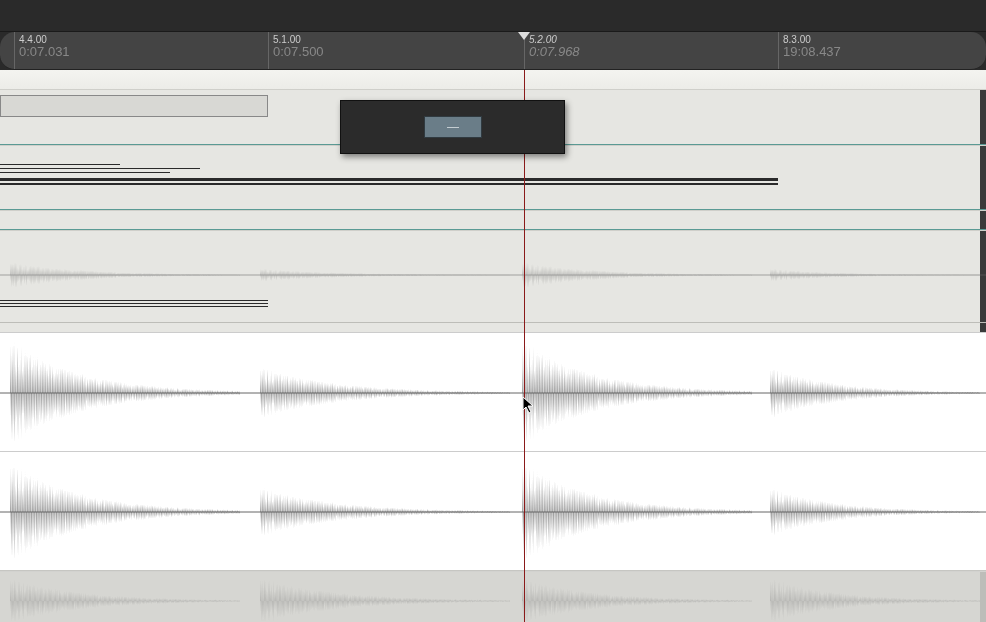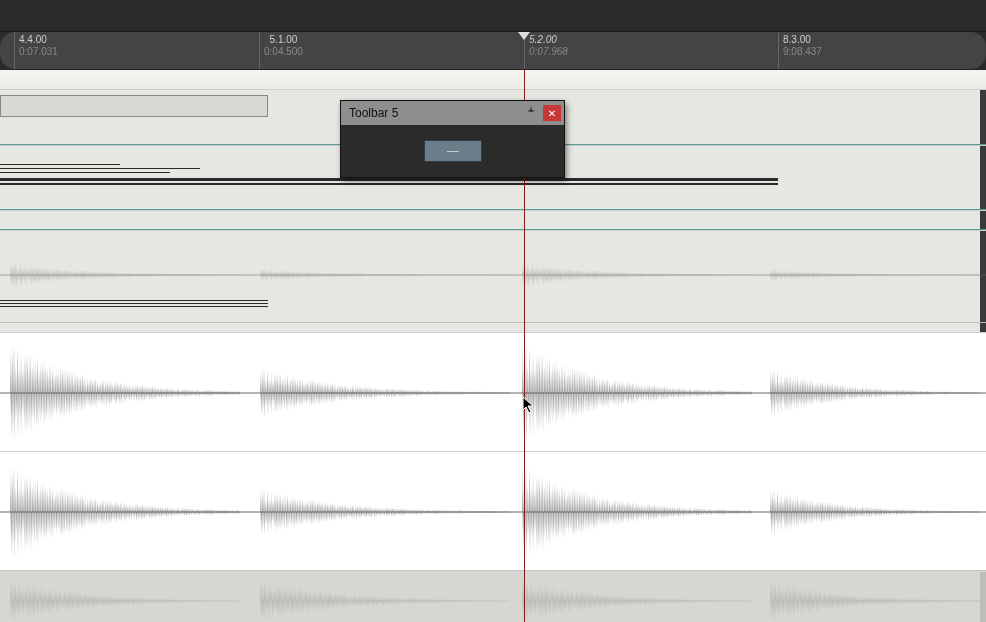"5.1.00" div.ruler-mark { left: 259px -> 268px; text-align: center -> none }
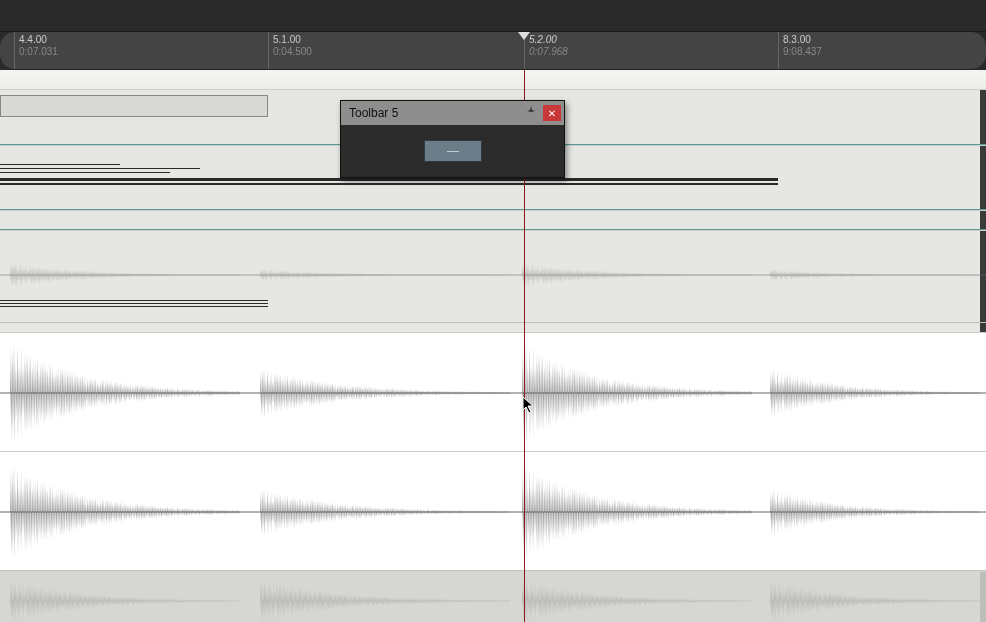"0:07.031" .ruler-mark .line2 { font-size: 10px -> 13px }
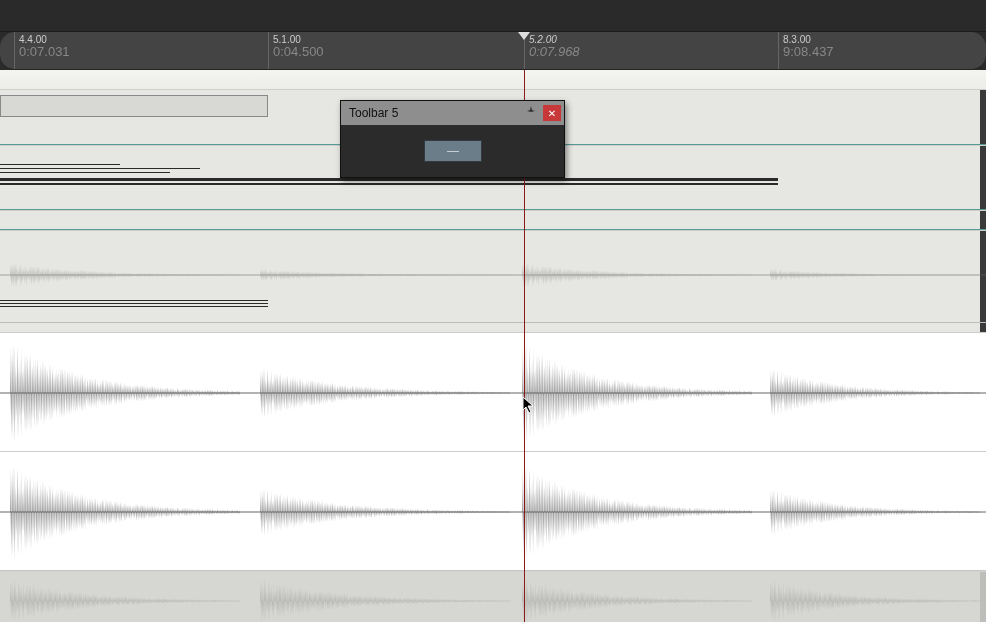"0:04.500" span.line2 { text: 0:04.500 -> 0:07.500 }
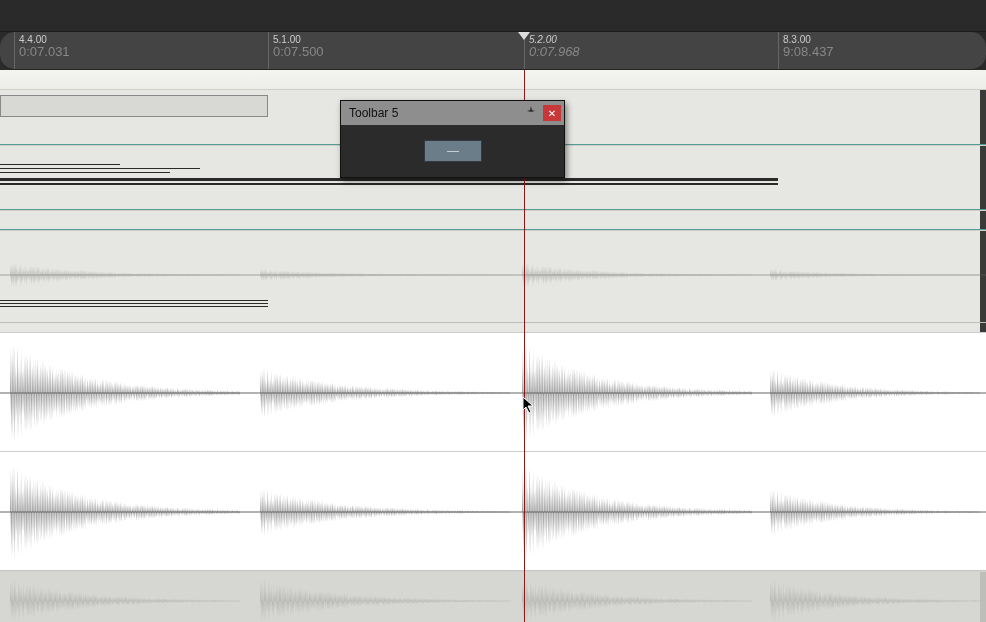"9:08.437" span.line2 { text: 9:08.437 -> 19:08.437 }
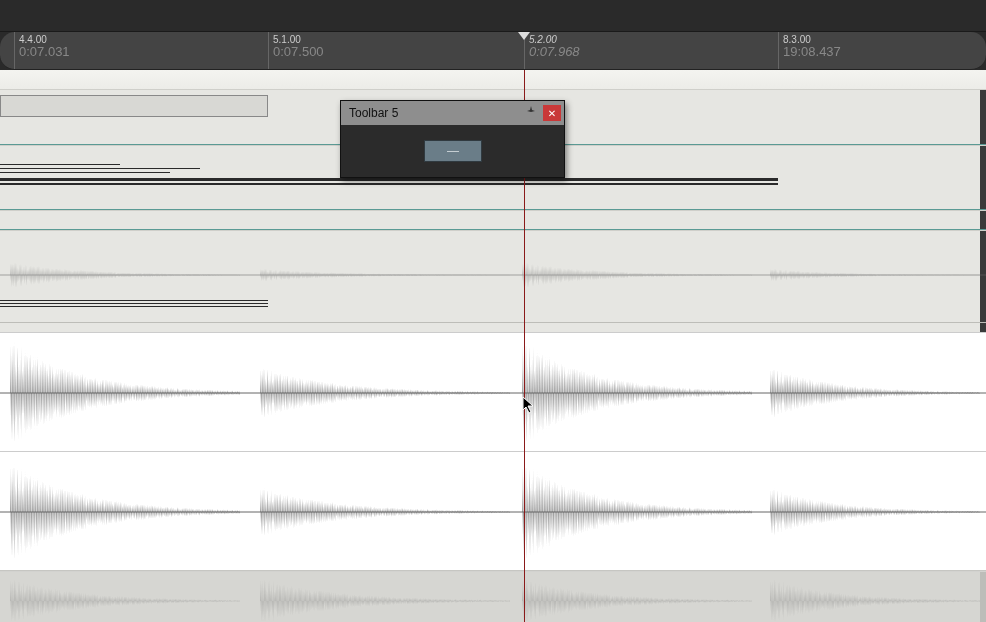"Toolbar 5" div.titlebar { html: <div> <span>Toolbar 5</span> <div> <button> <span> <svg> <path></path> </svg> </span> </button> <button> <span>✕</span> </button> </div> </div> -> none }
